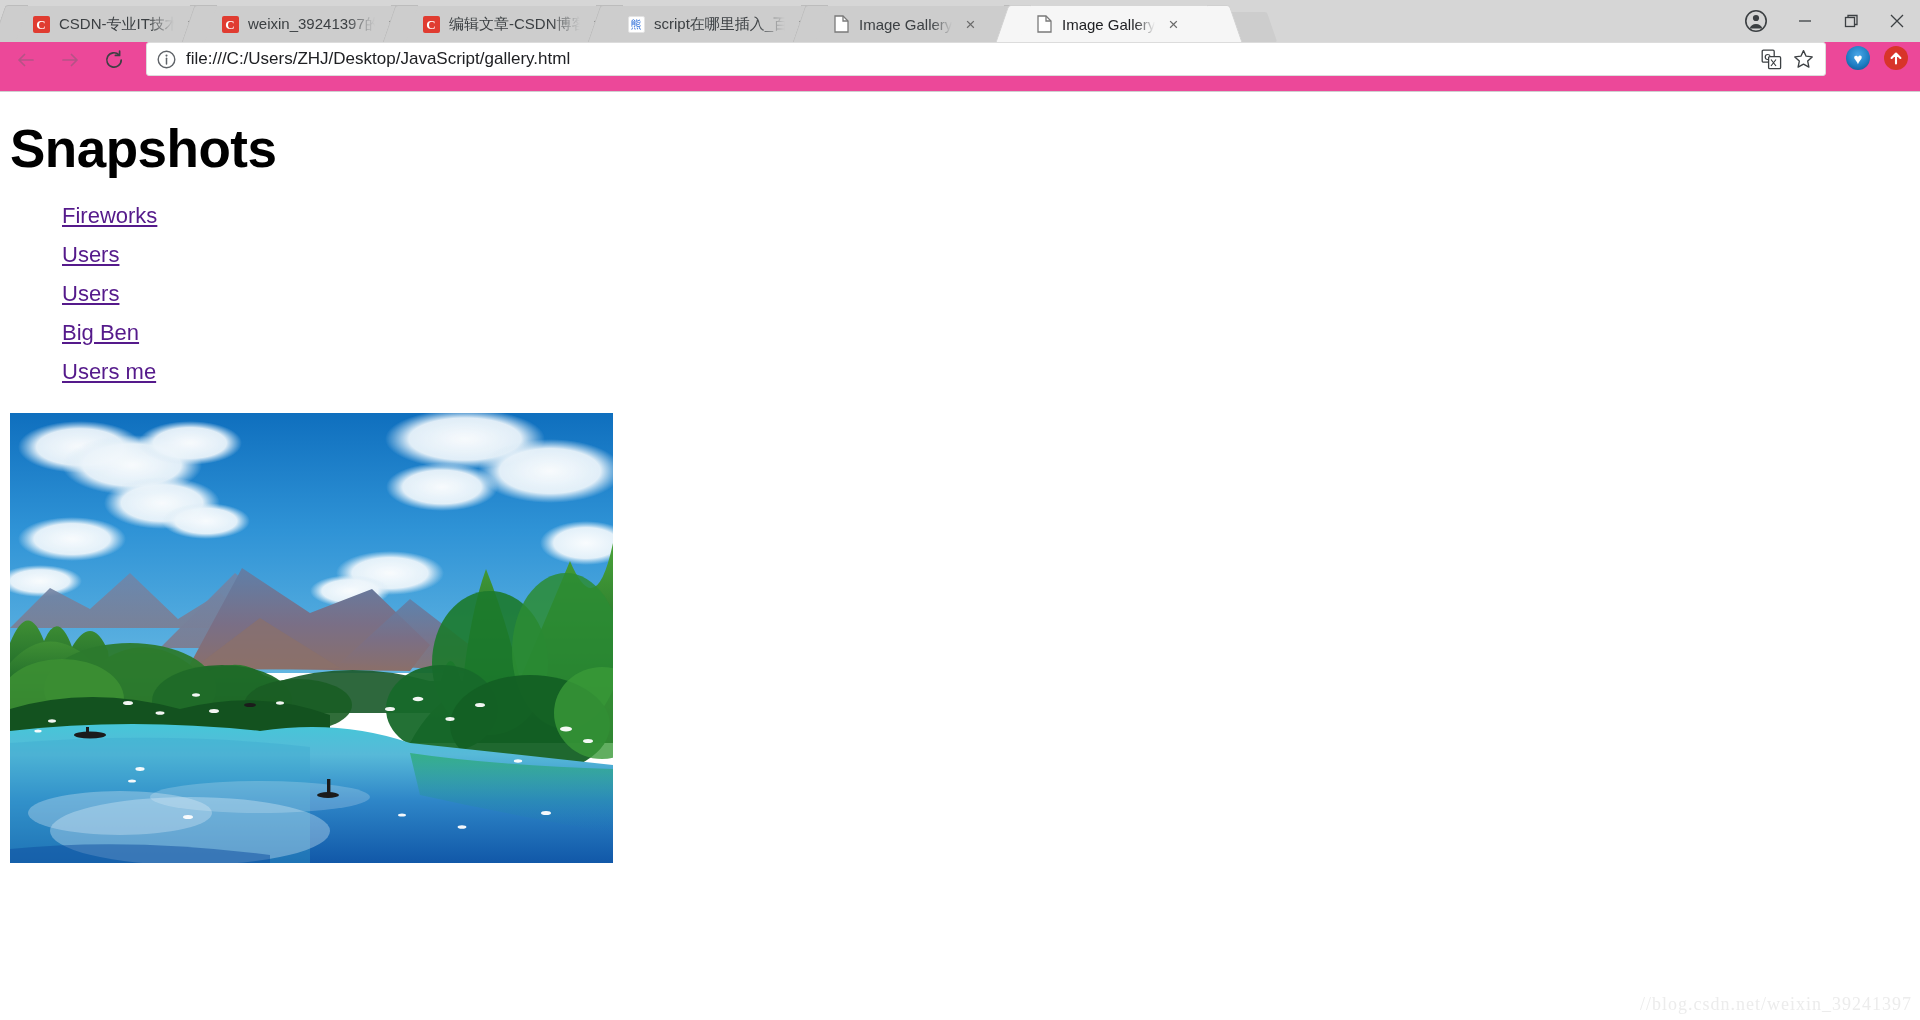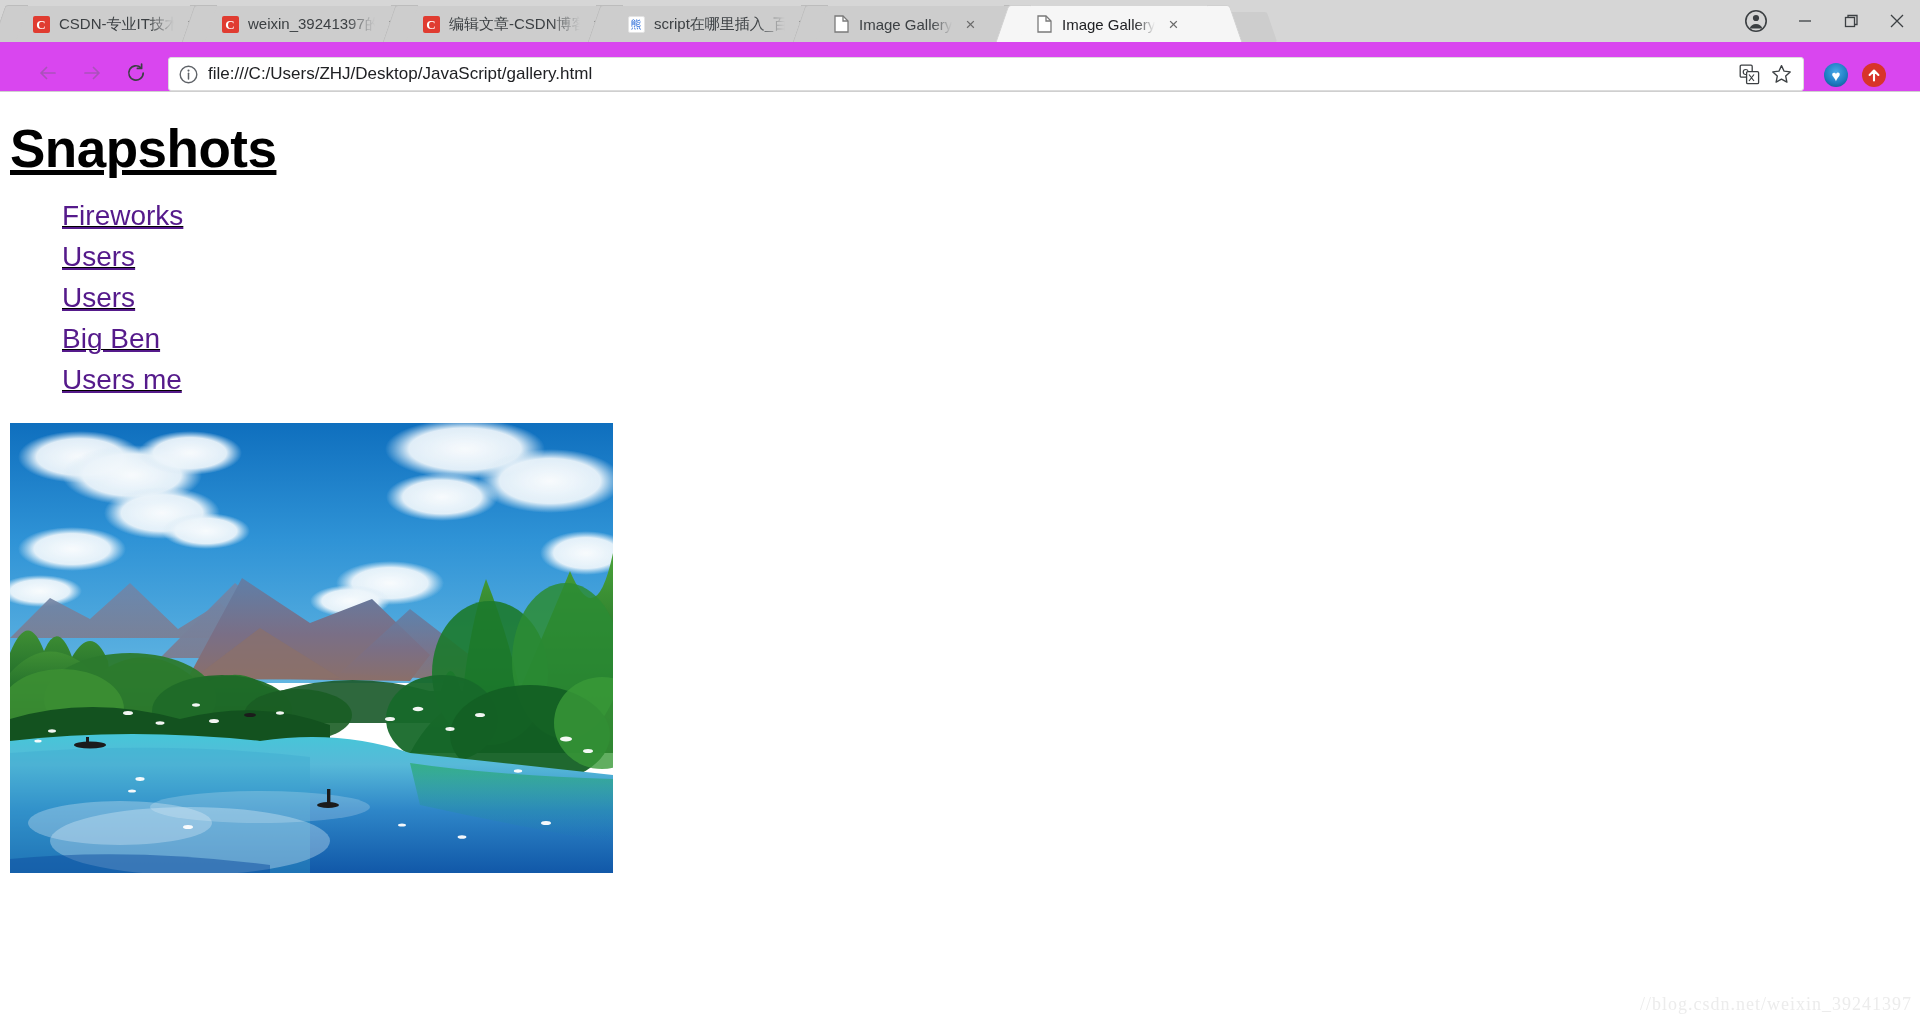"file:///C:/Users/ZHJ/Desktop/JavaScript/" .toolbar { align-items: flex-end -> flex-start; background: #d946ef -> #ec4899; padding: 0 30px -> 0 8px }
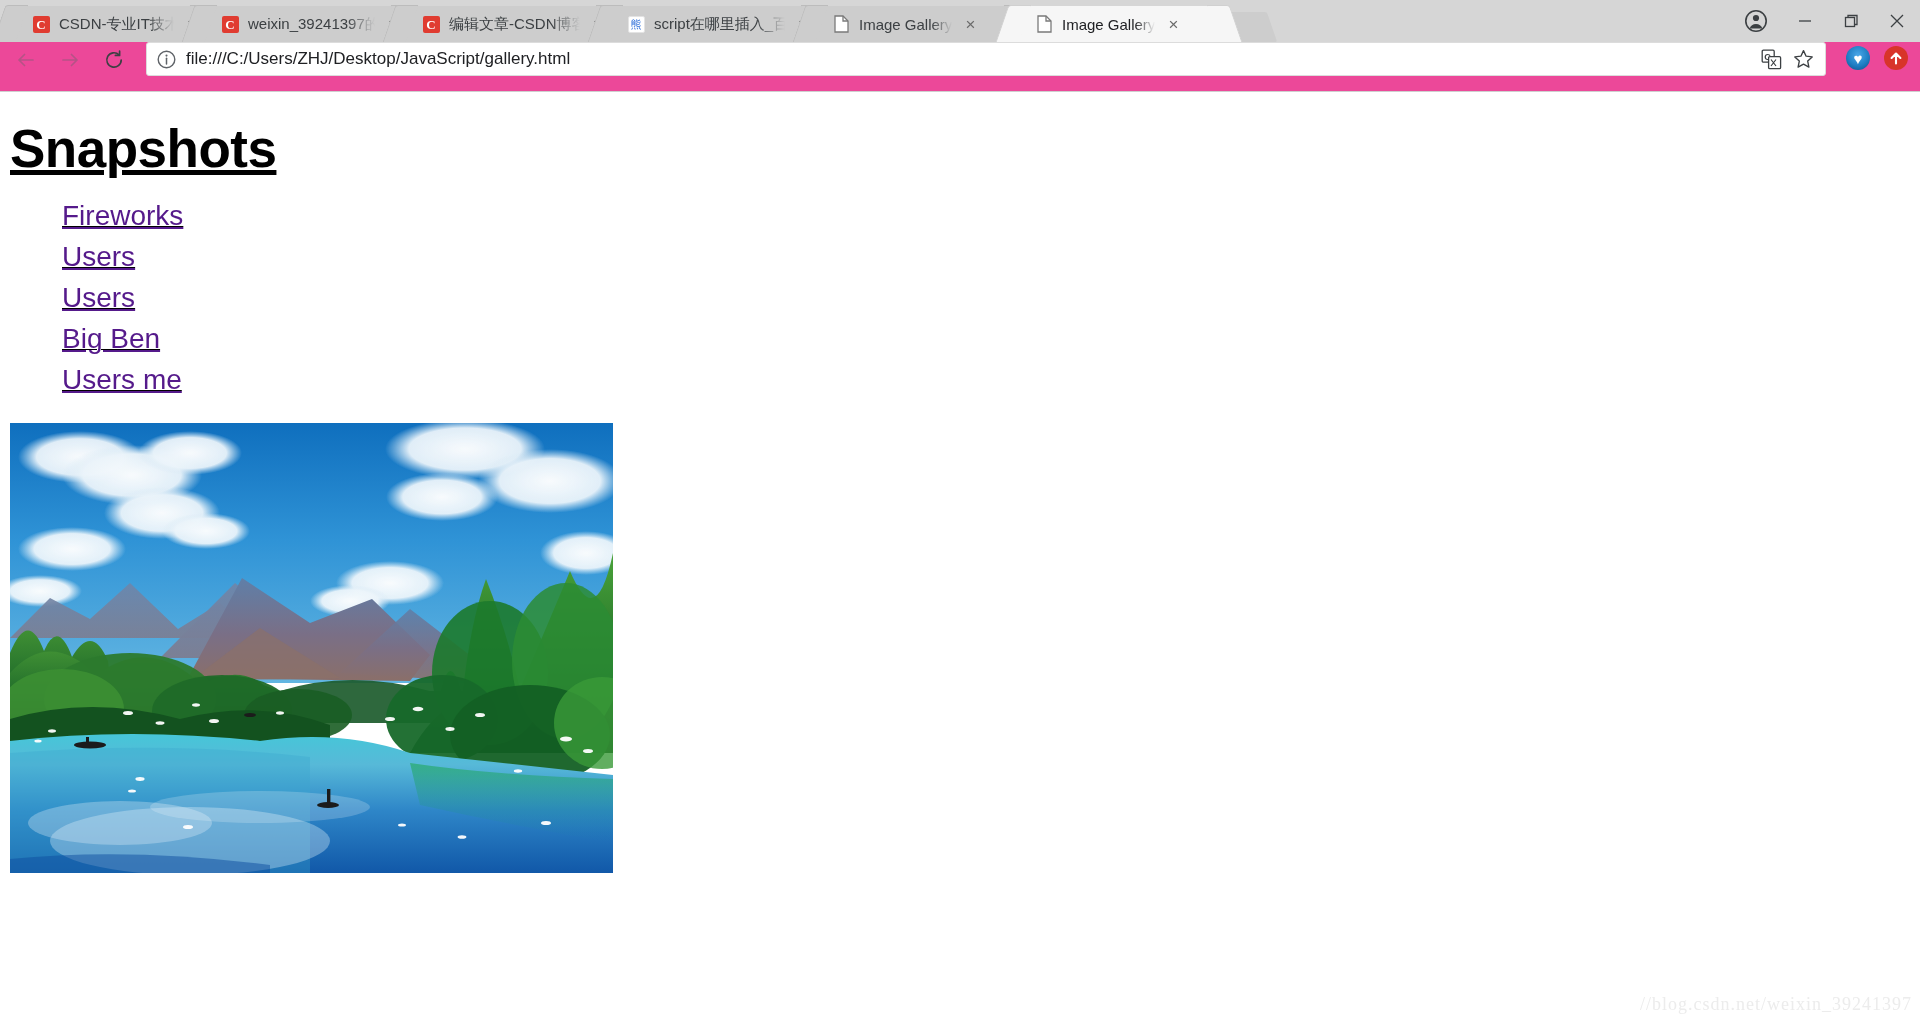"Snapshots" .page { text-decoration: underline -> none }
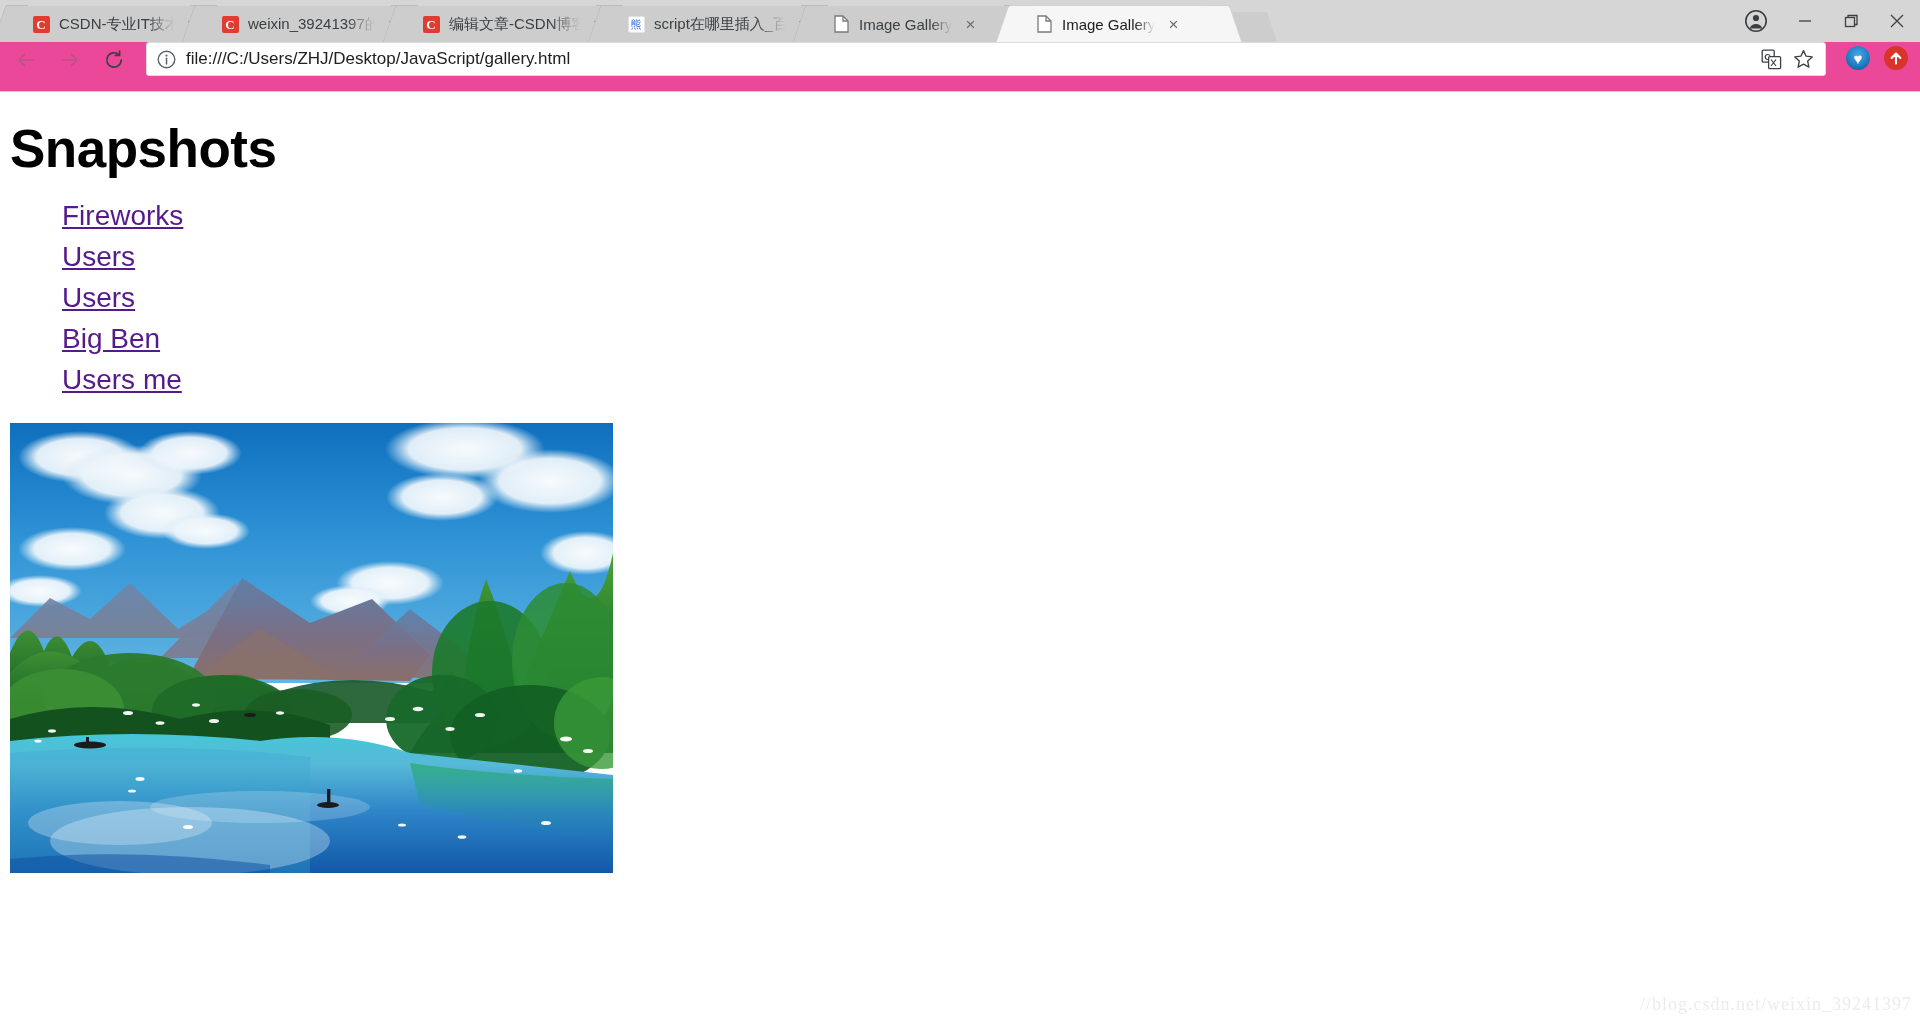"Fireworks" ul.snapshot-list li a, .inline-link { font-size: 28px -> 22px }
